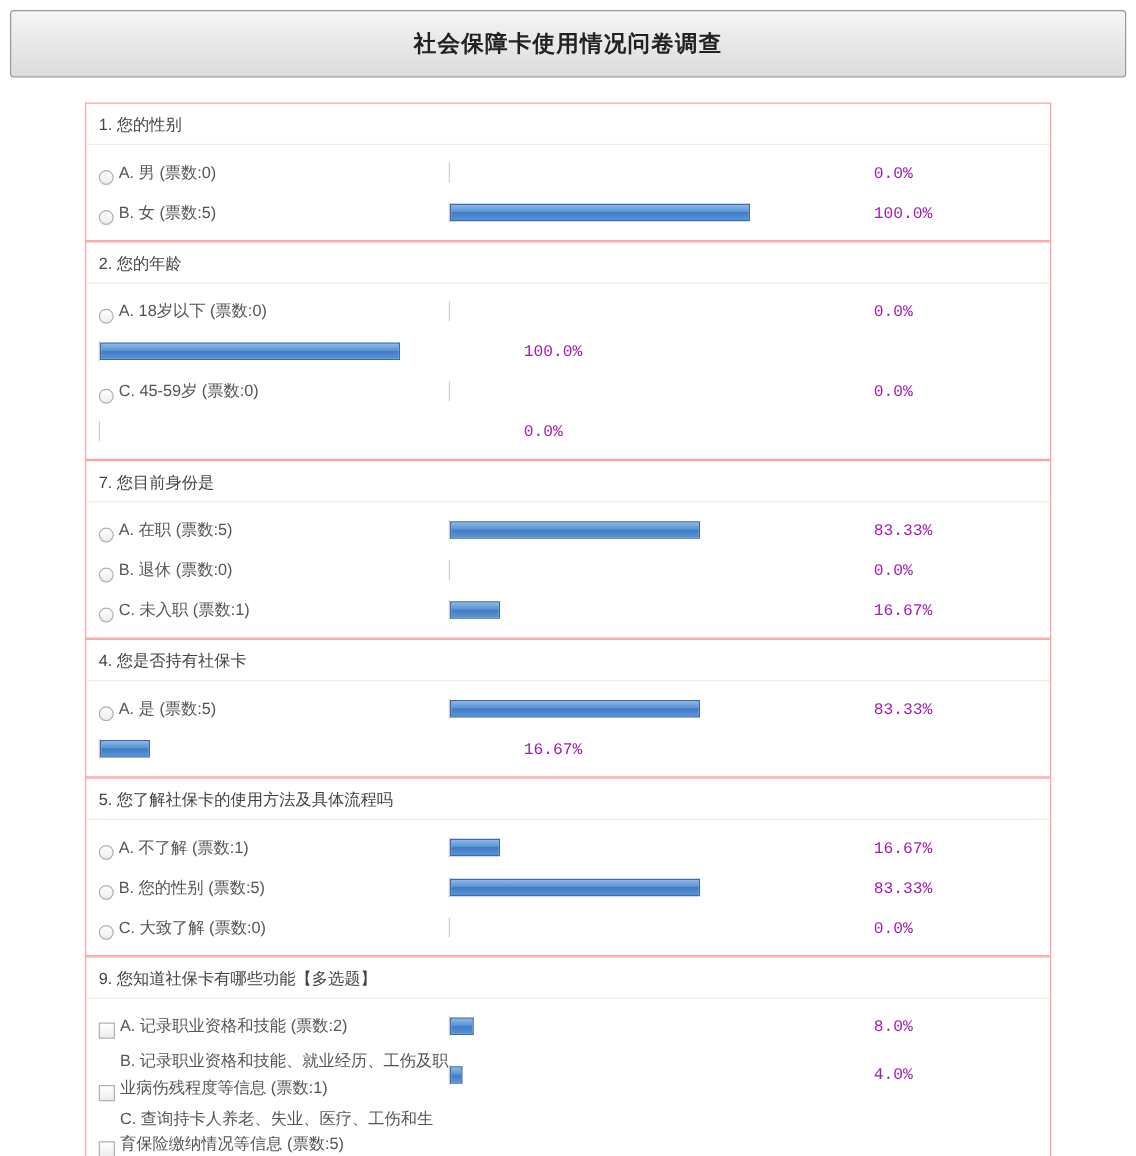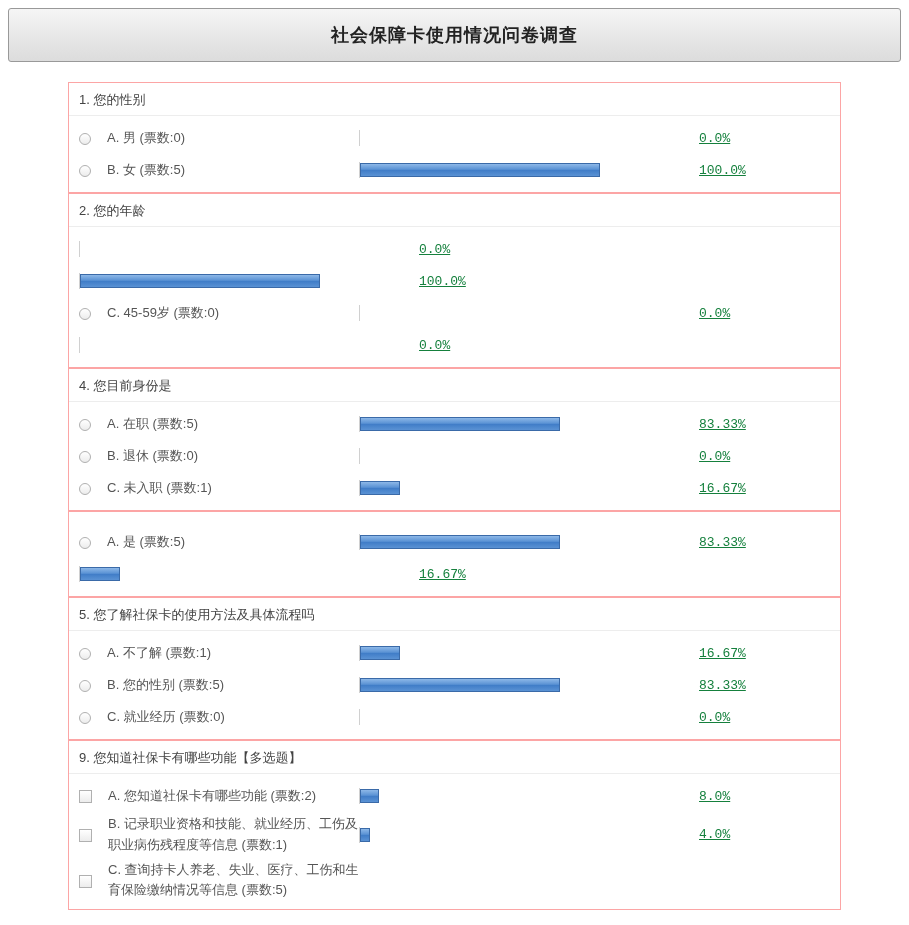"A. 男 (票数:0)" .opt-label { align-items: center -> flex-end; gap: 12px -> none }
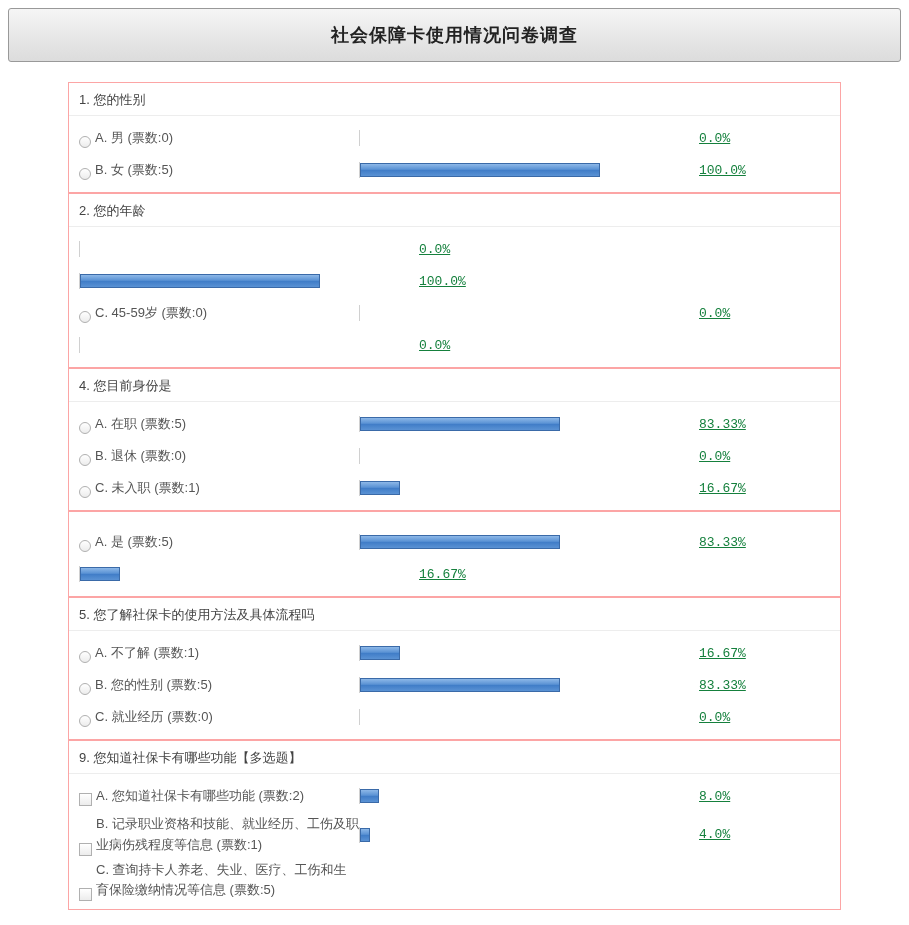"0.0%" .pct-cell { color: #15803d -> #a21caf; text-decoration: underline -> none }
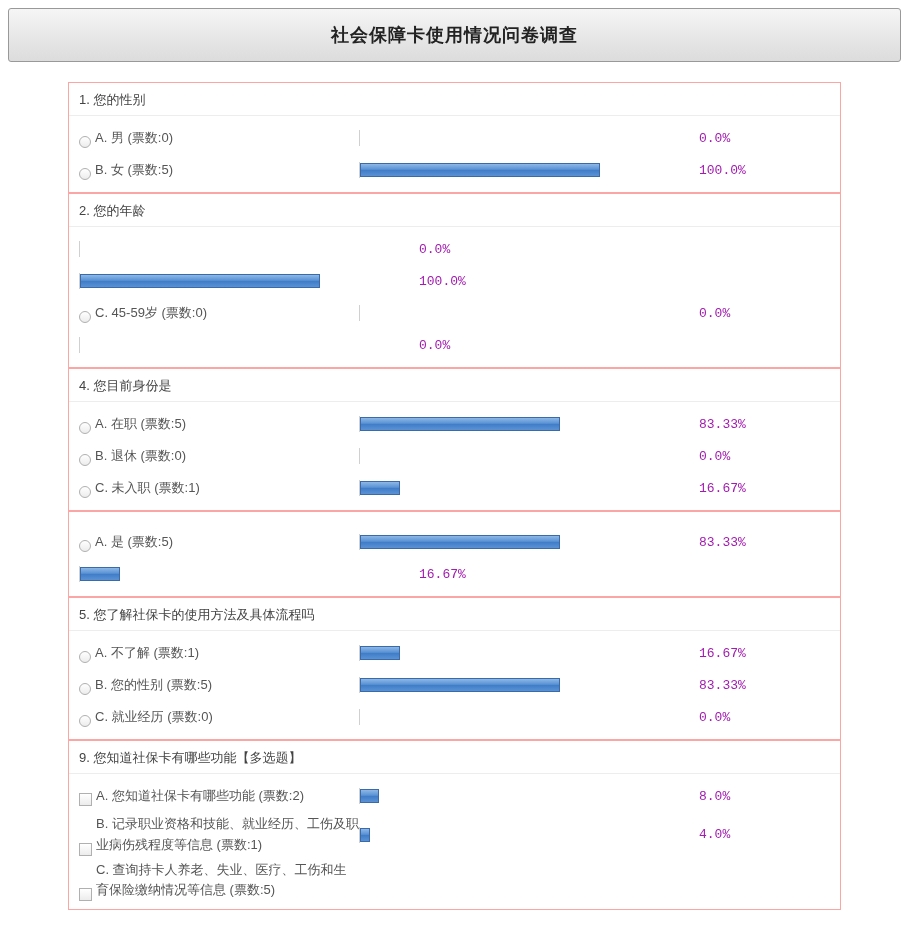"A. 18岁以下 (票数:0)" div.opt-label { html: none -> <div> <span></span> <span>A. 18岁以下 (票数:0)</span> </div> }
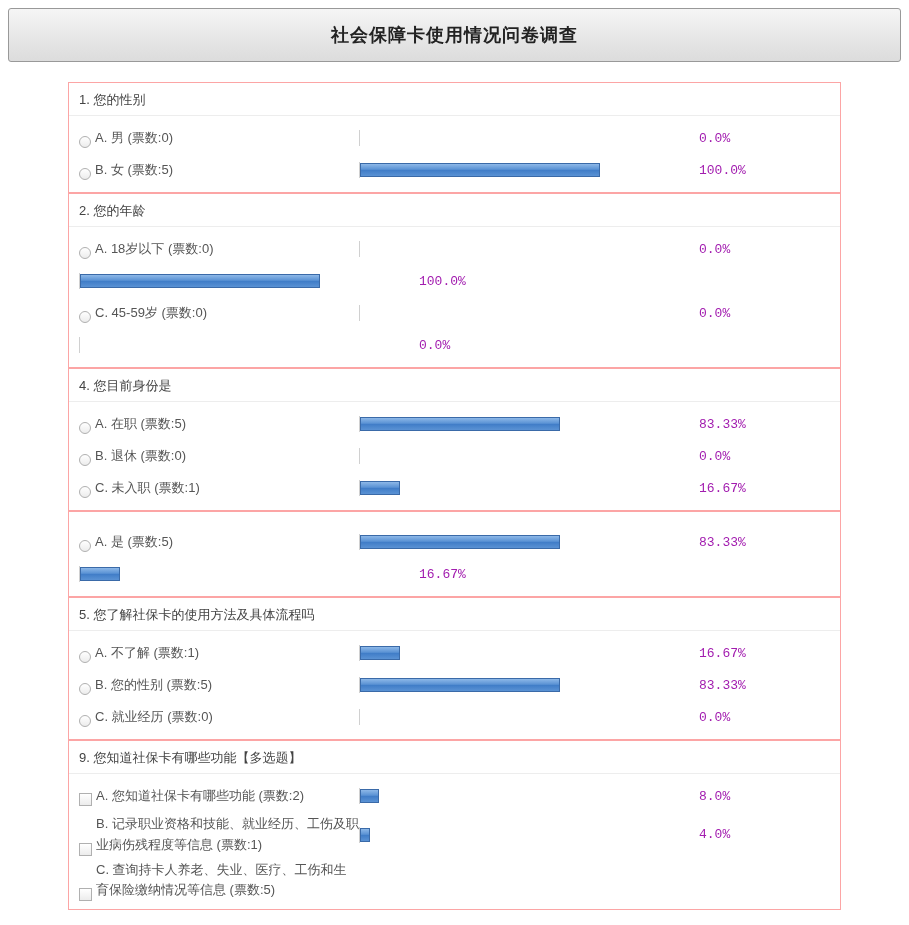"4. 您目前身份是" div.q-title { text: 4 -> 7 }
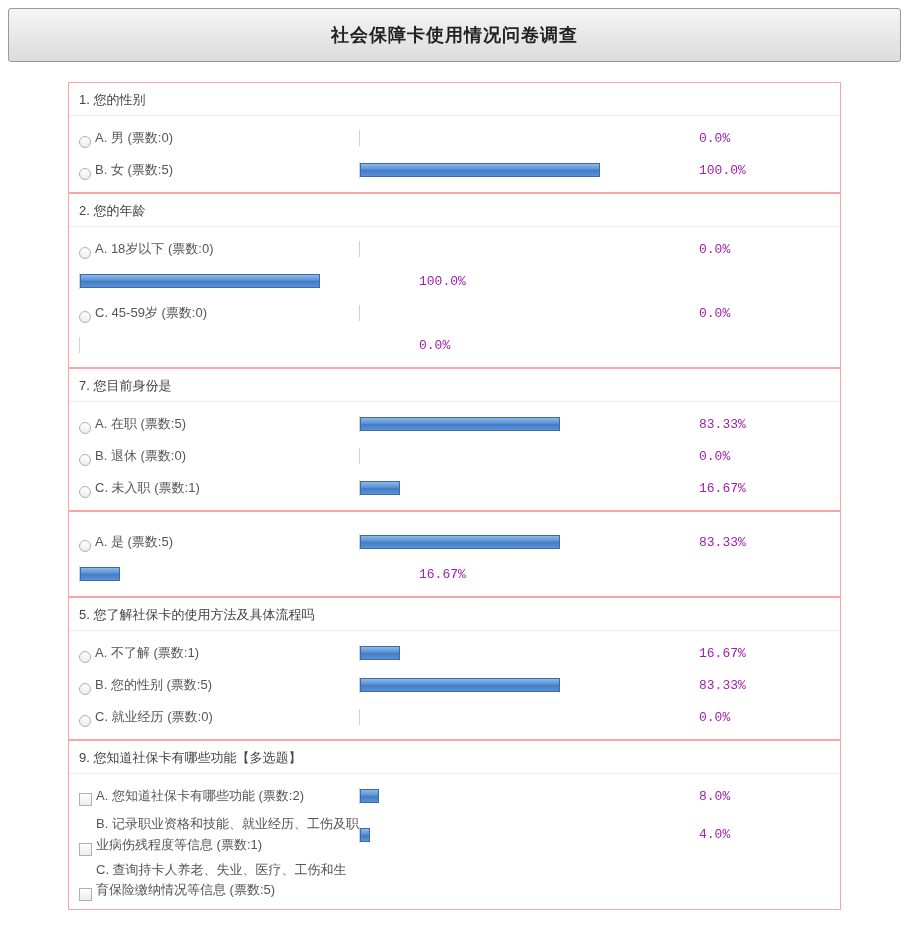"4. 您是否持有社保卡" div.q-title { html: none -> <div>4. 您是否持有社保卡</div> }
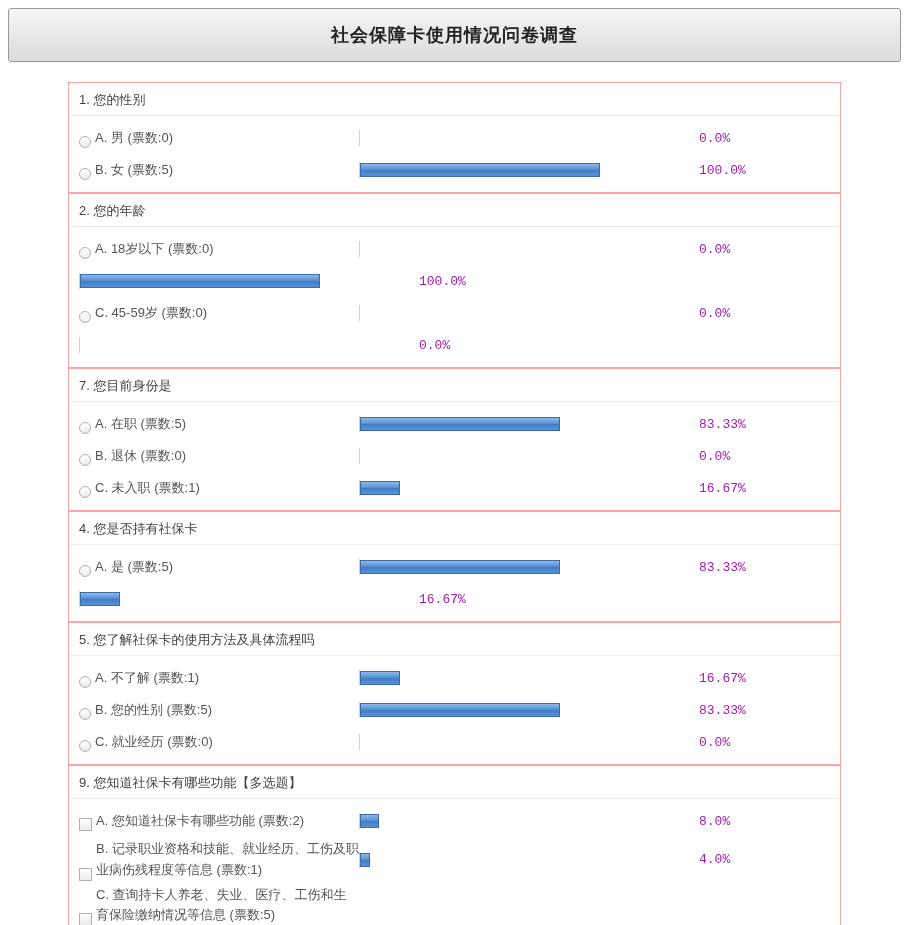"C. 就业经历 (票数:0)" span { text: 就业经历 -> 大致了解 }
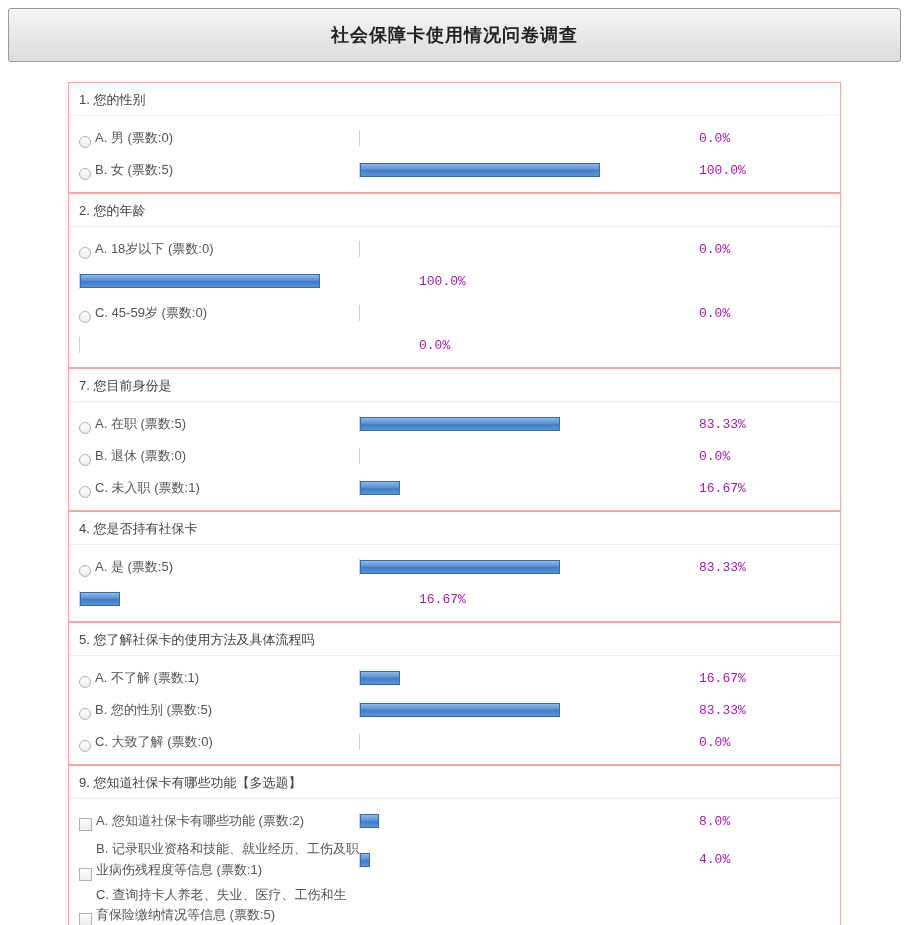"A. 您知道社保卡有哪些功能 (票数:2)" span { text: 您知道社保卡有哪些功 -> 记录职业资格和技 }
